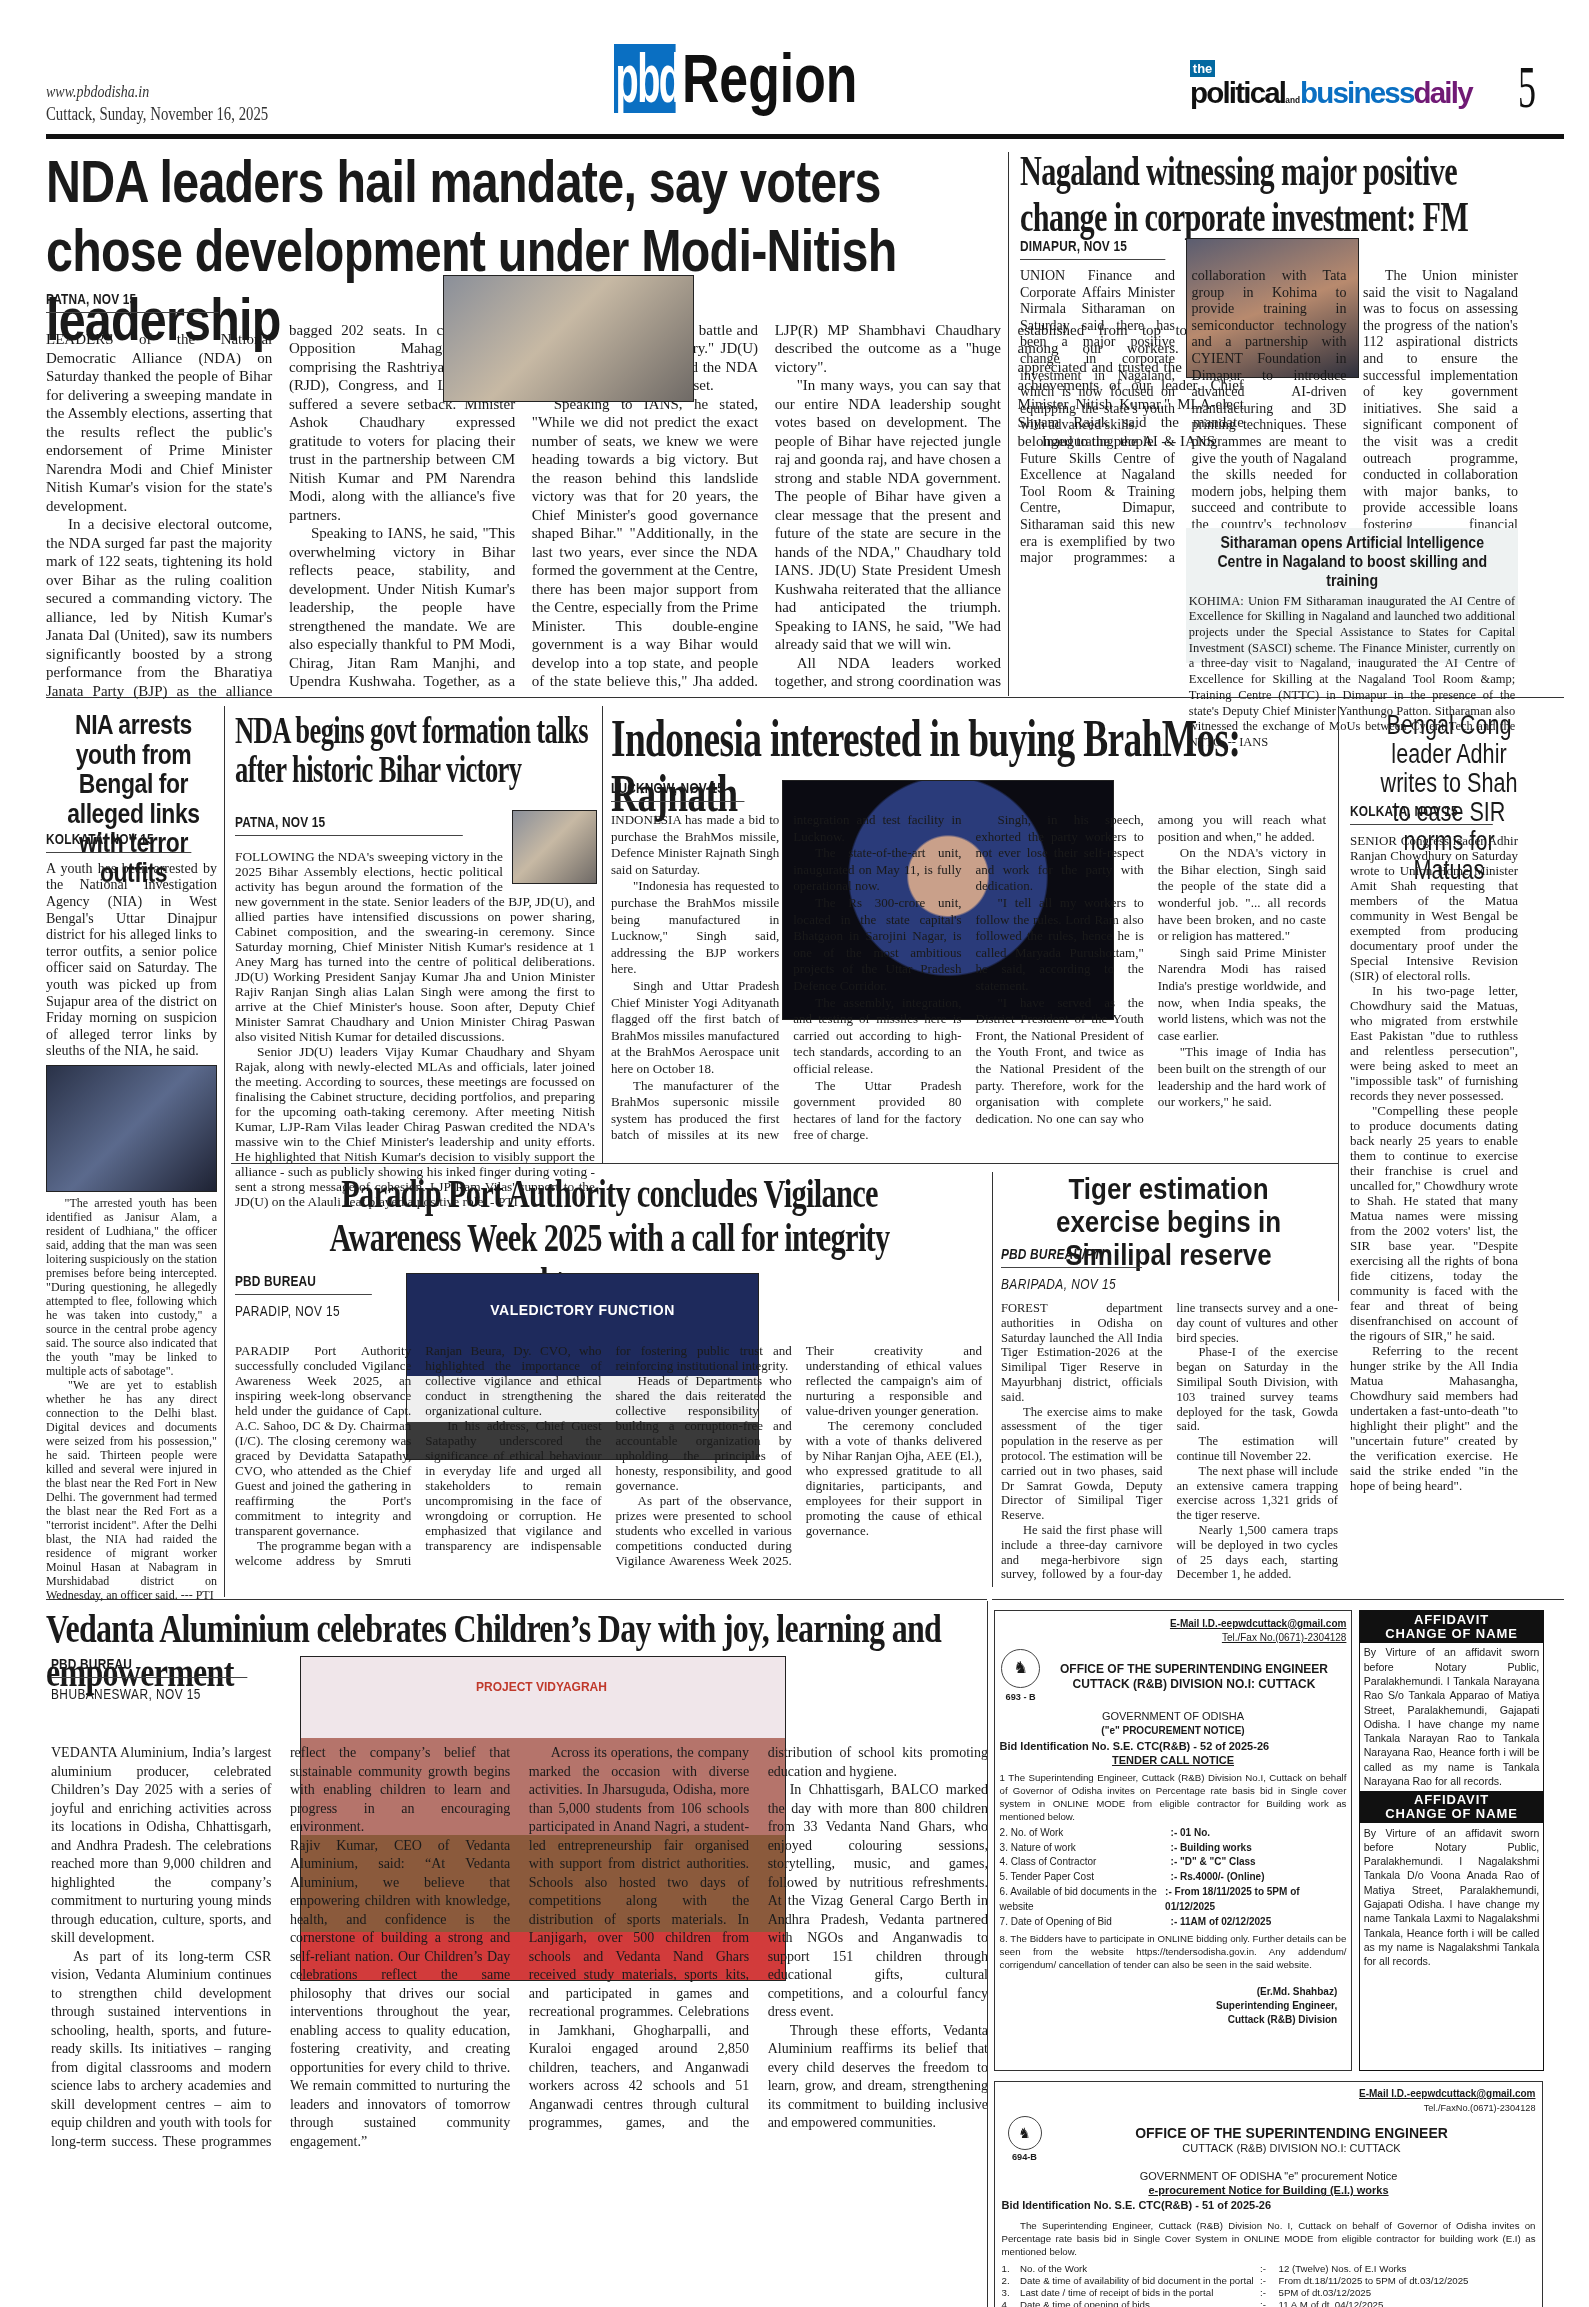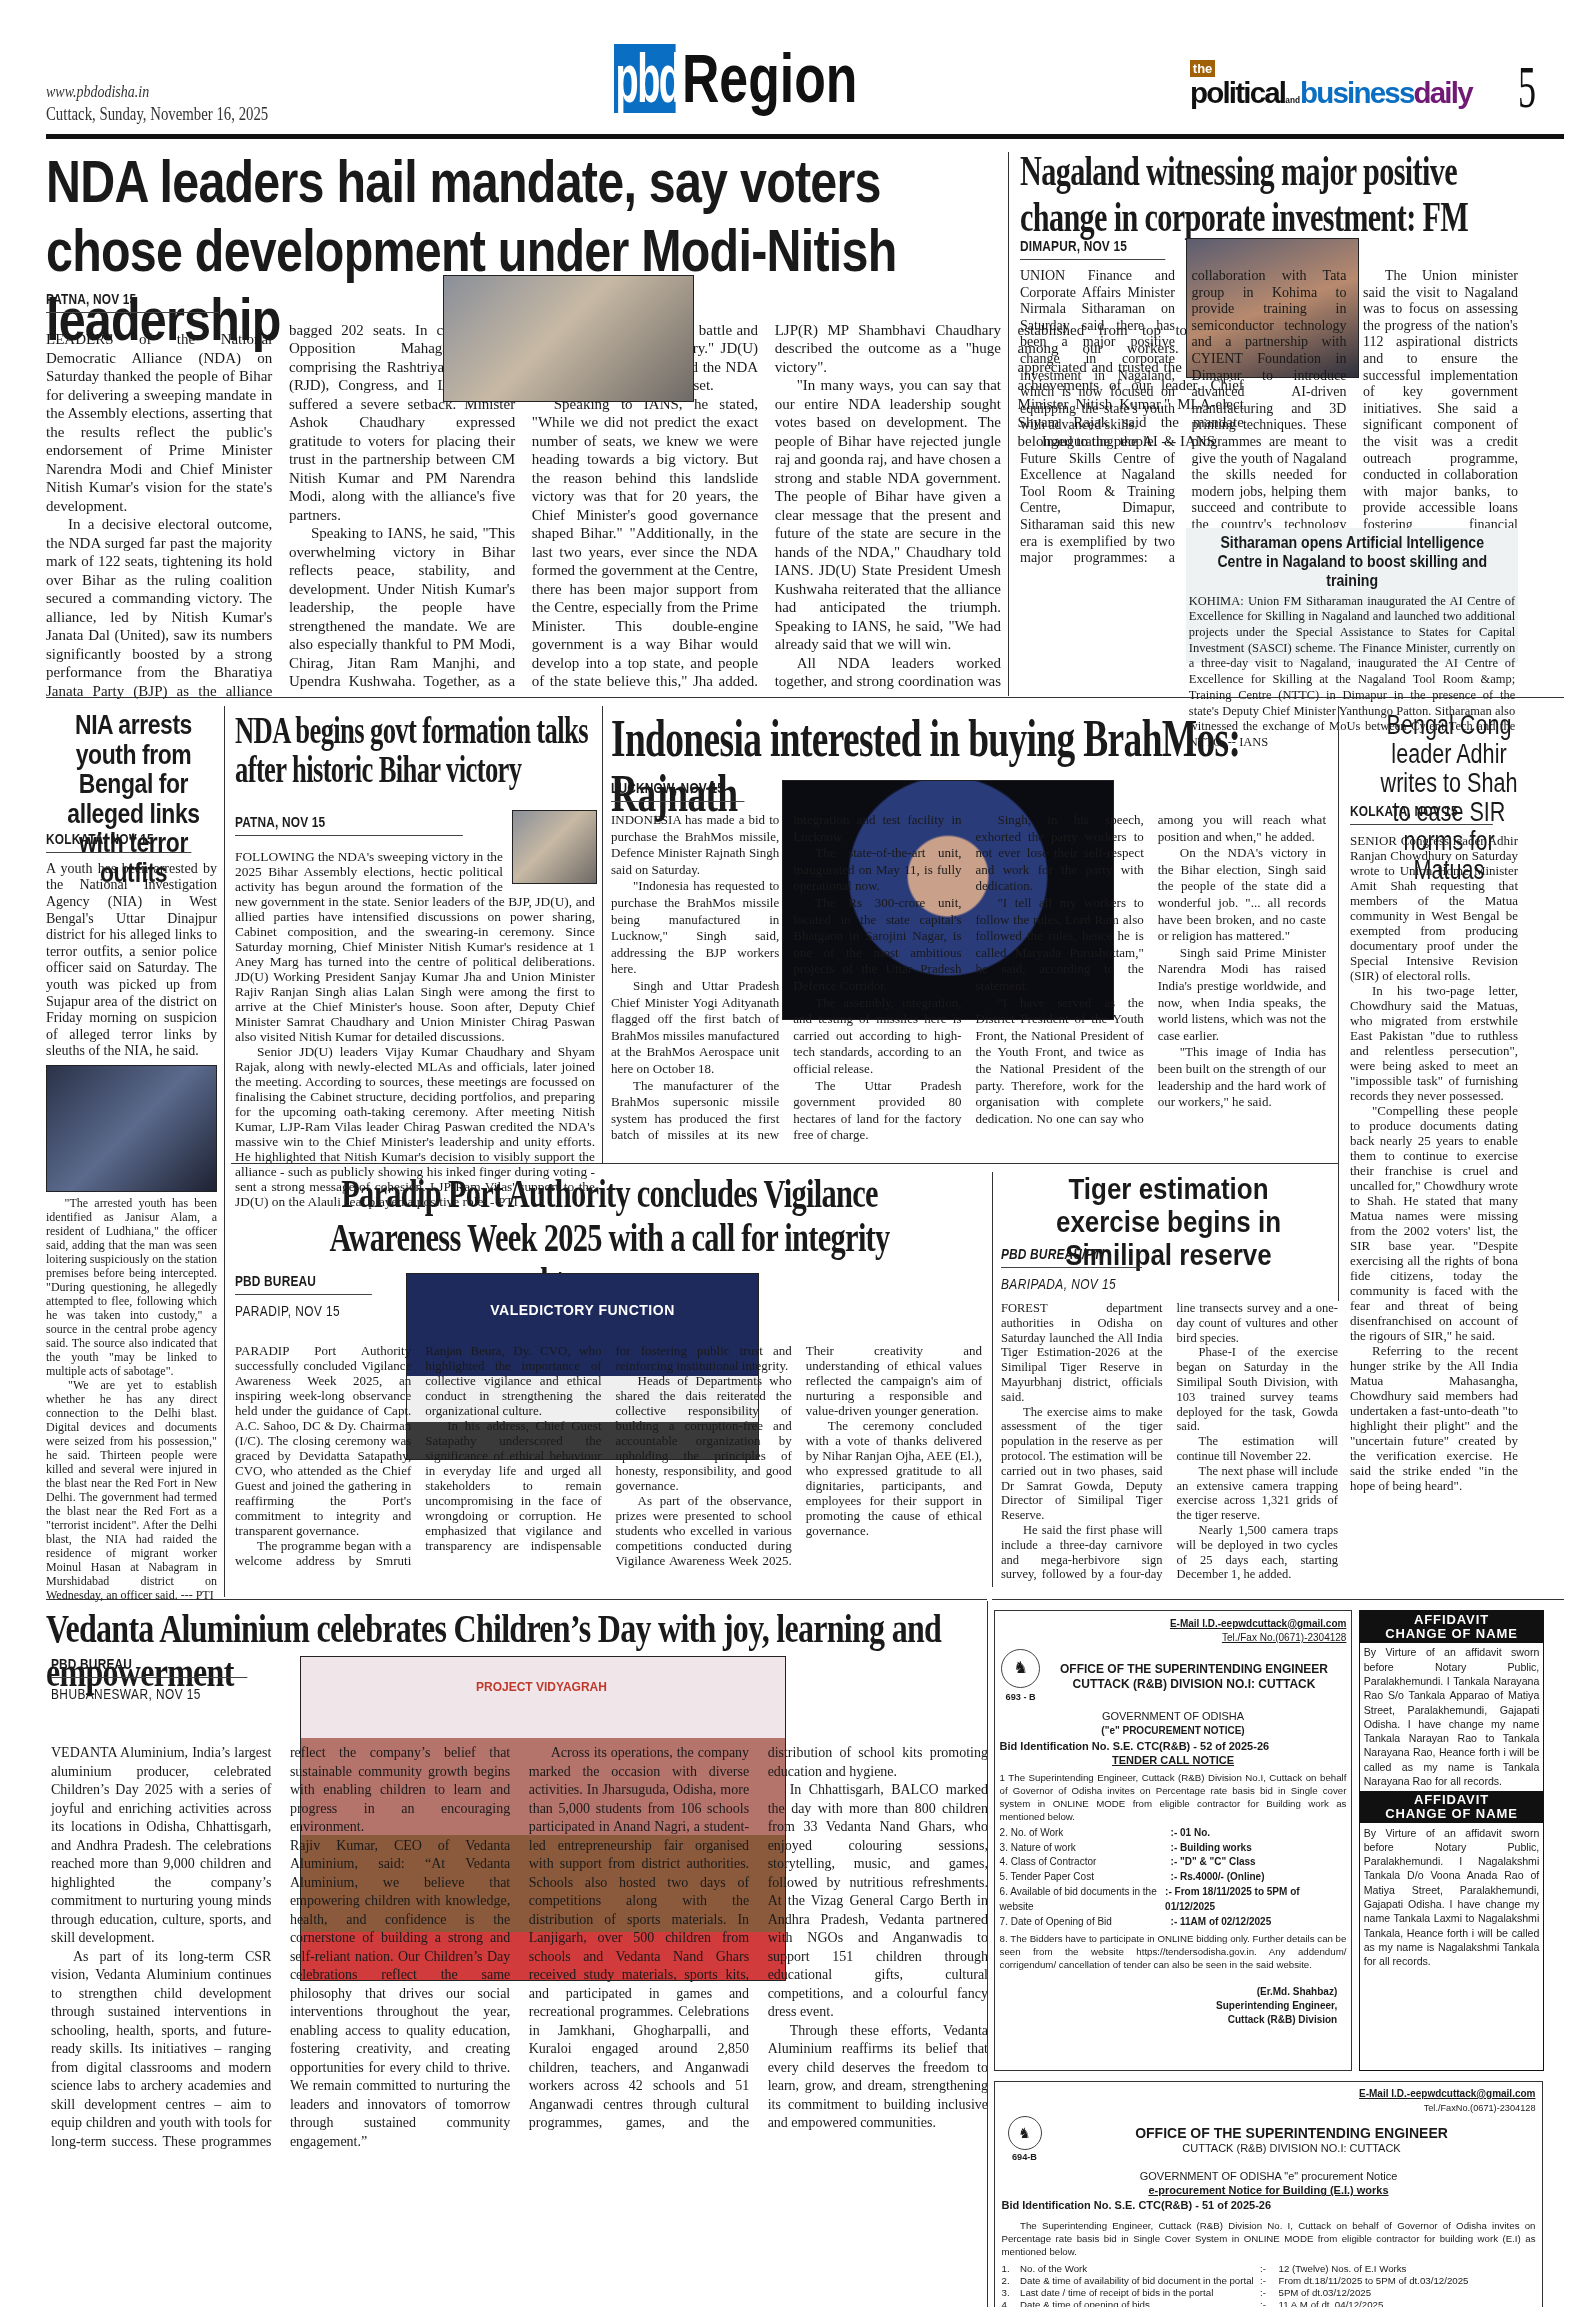"the" div { background: #a16207 -> #0369a1 }
